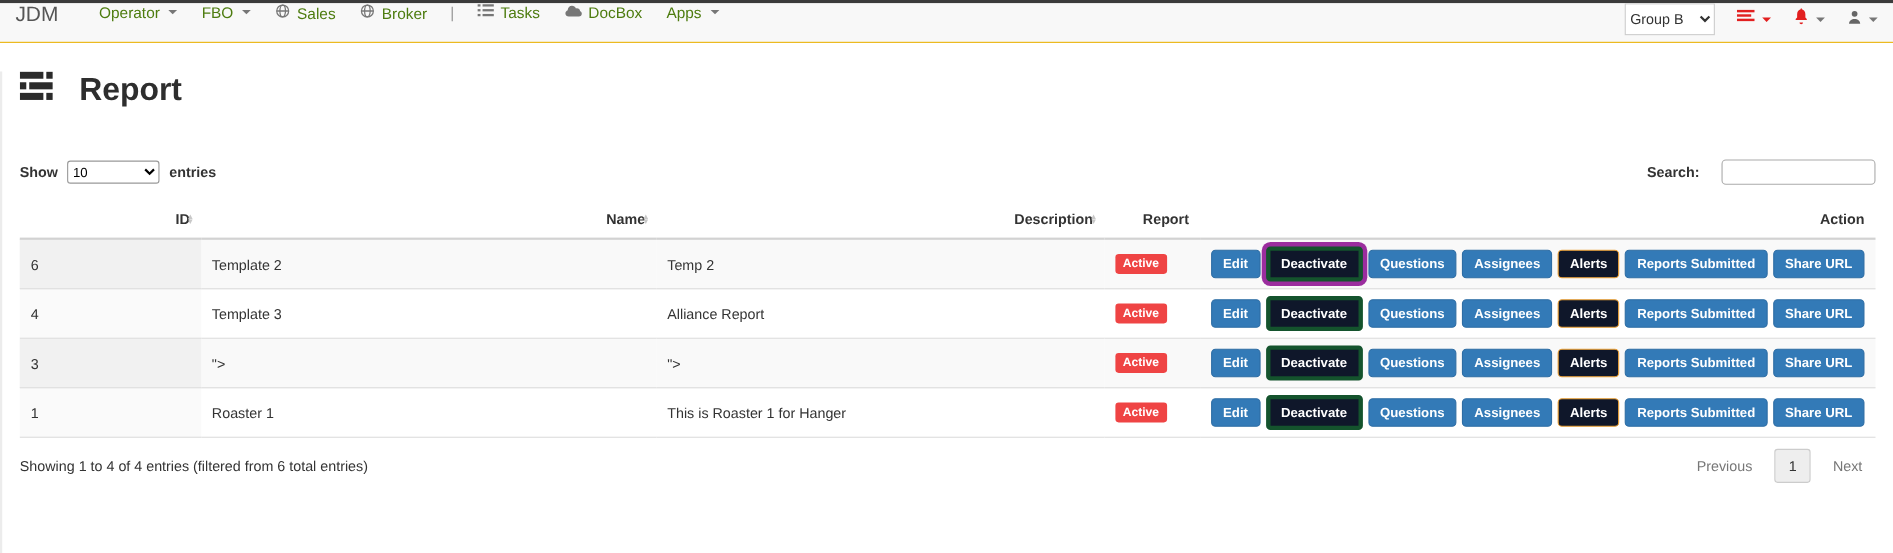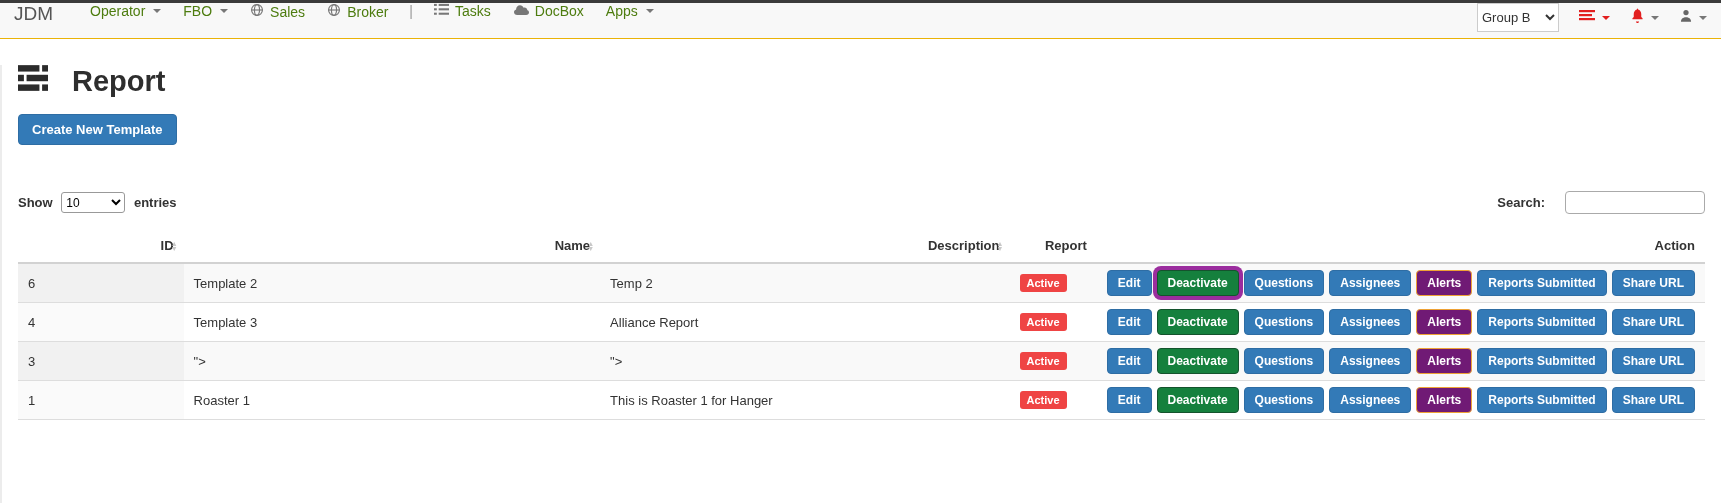"Create New Template" button.btn { html: <button>Create New Template</button> -> none }
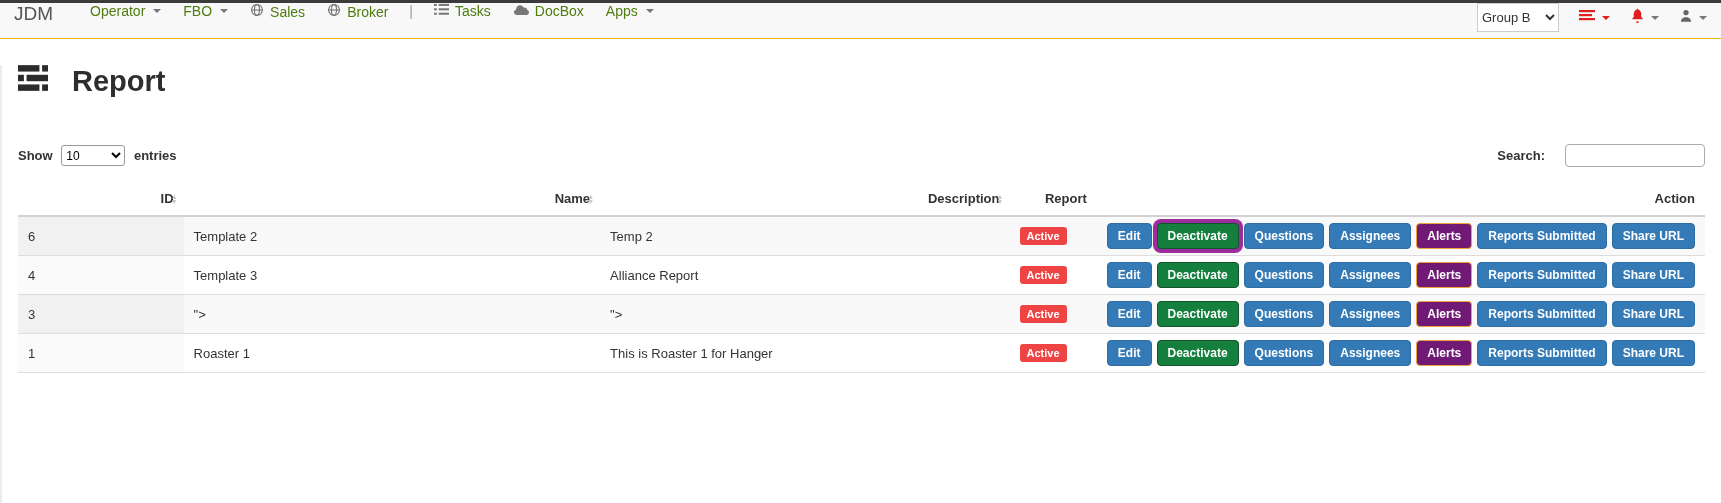"10" .length-select { width: 64px -> 84px }
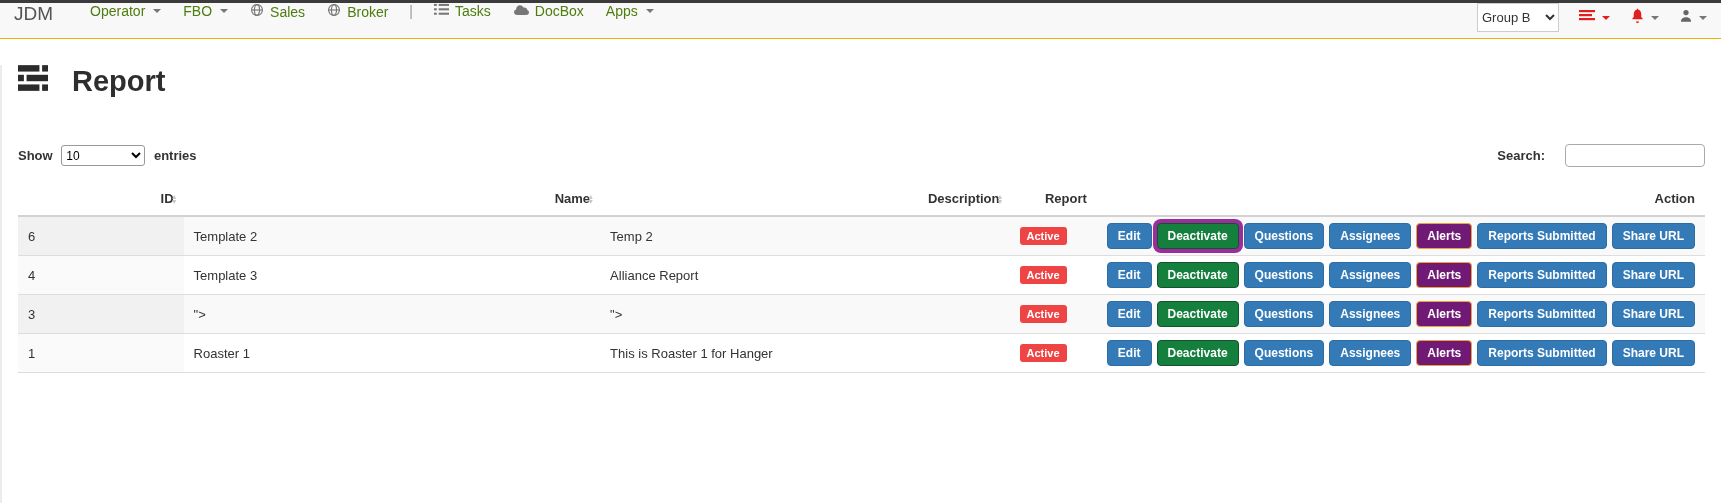"Deactivate" .btn-danger { background: #15803d -> #0f172a; border: 1px solid #14532d -> 4px solid #14532d }
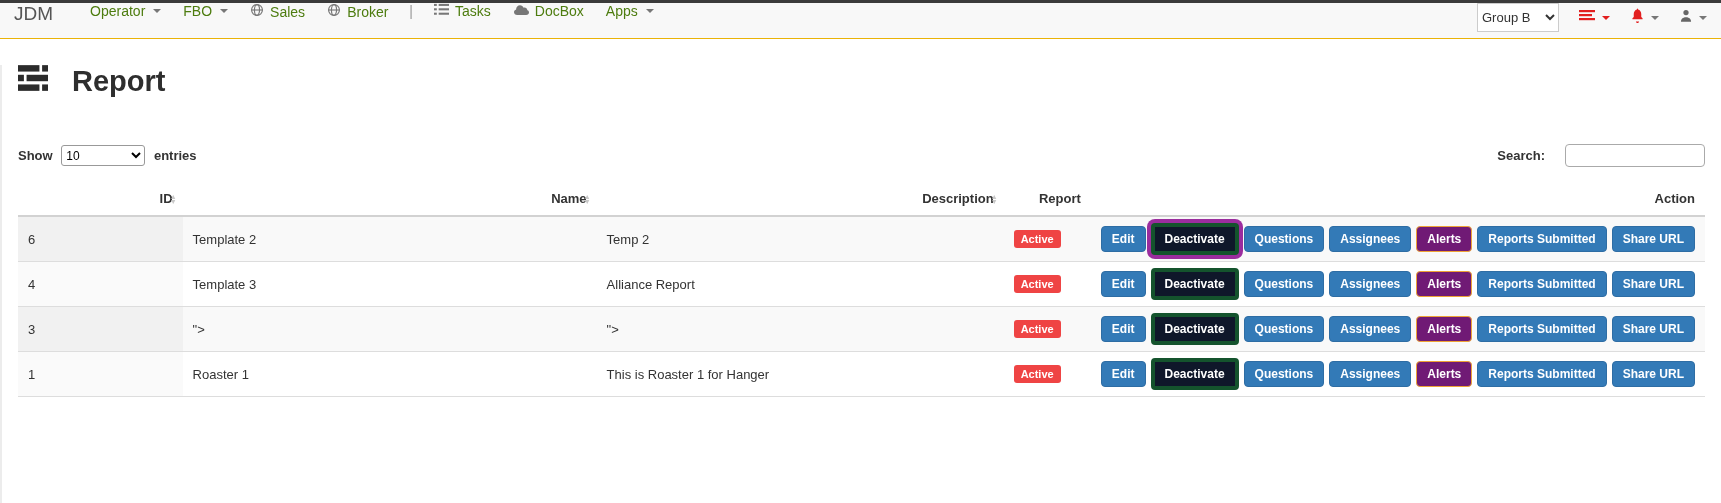"Alerts" .btn-warning { background: #701a75 -> #0f172a }
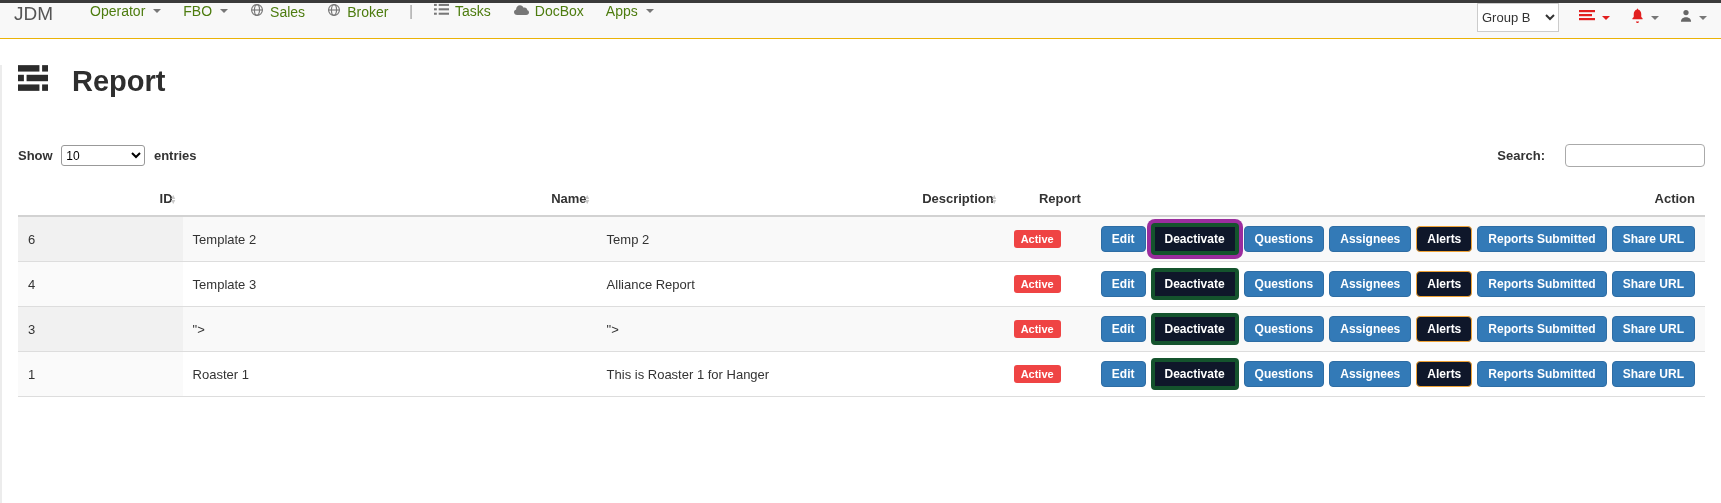"Showing 1 to 4 of" div.table-footer { html: none -> <div> <span>Showing 1 to 4 of 4 entries (filtered from 6 total entries)</span> <div> <span>Previous</span> <span>1</span> <span>Next</span> </div> </div> }
